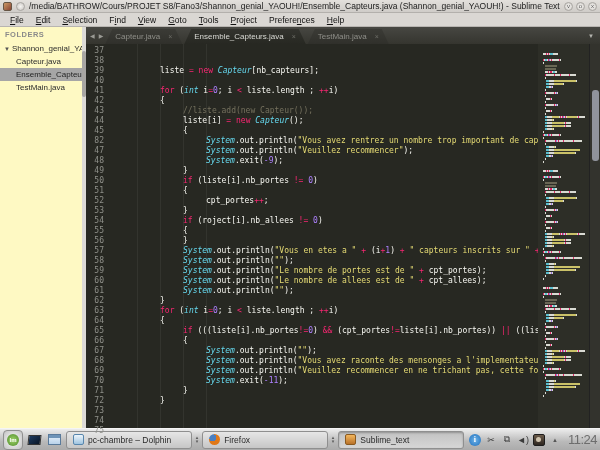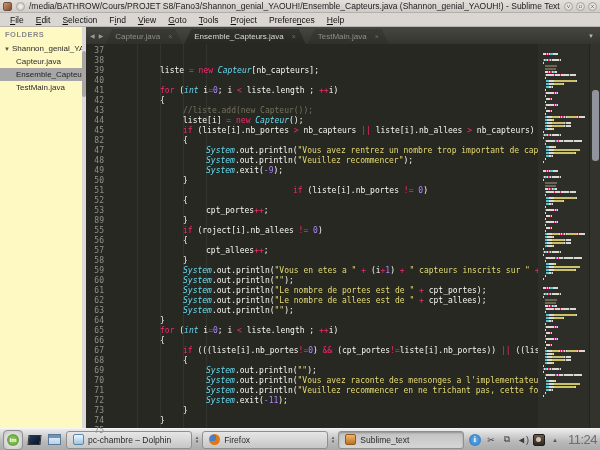"if (liste[i].nb_portes > nb_capteurs ||" div.code-line { html: <div><span>if</span><span> (liste[i].nb_portes </span><span>&gt;</span><span> nb_capteurs </span><span>||</span><span> liste[i].nb_allees </span><span>&gt;</span><span> nb_capteurs)</span></div> -> none }
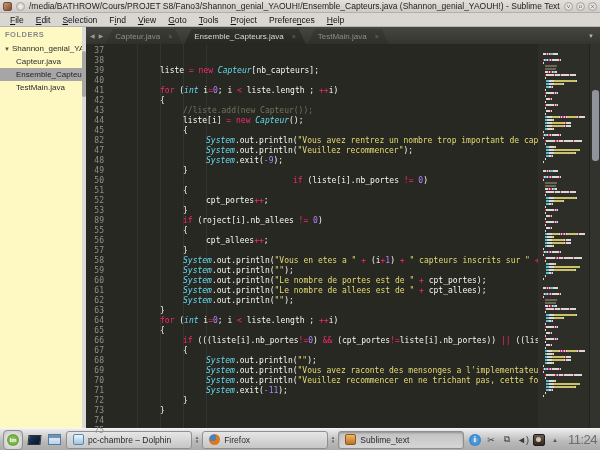"if (liste[i].nb_portes != 0)" div.code-line { text-align: center -> none }
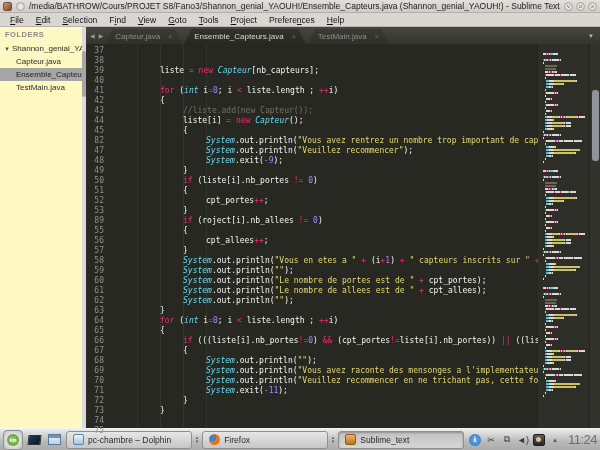"89" div { text: 89 -> 54 }
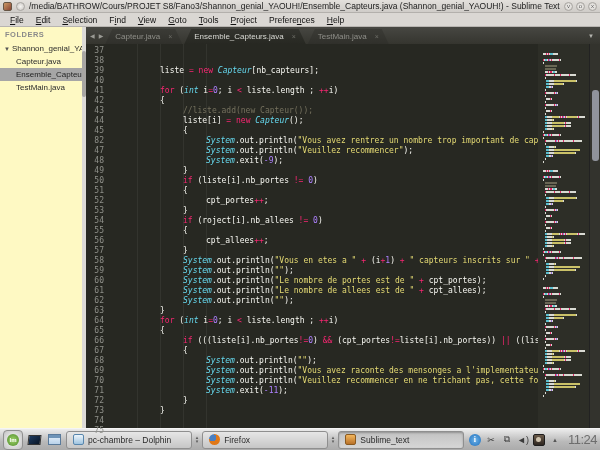"cpt_allees++;" div.code-line { html: <div><span>cpt_allees</span><span>++</span><span>;</span></div> -> none }
